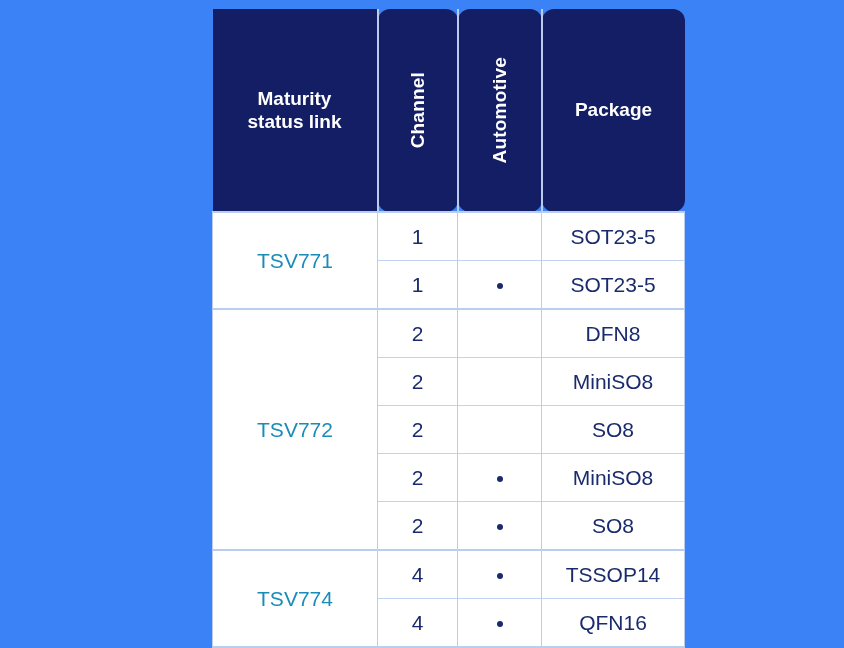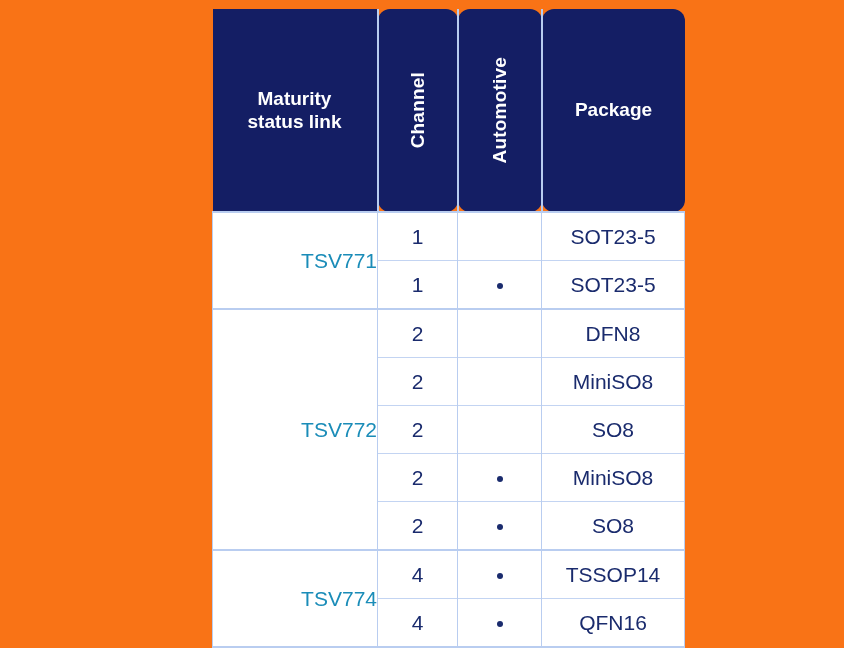"Maturity" #page { background: #f97316 -> #3b82f6 }
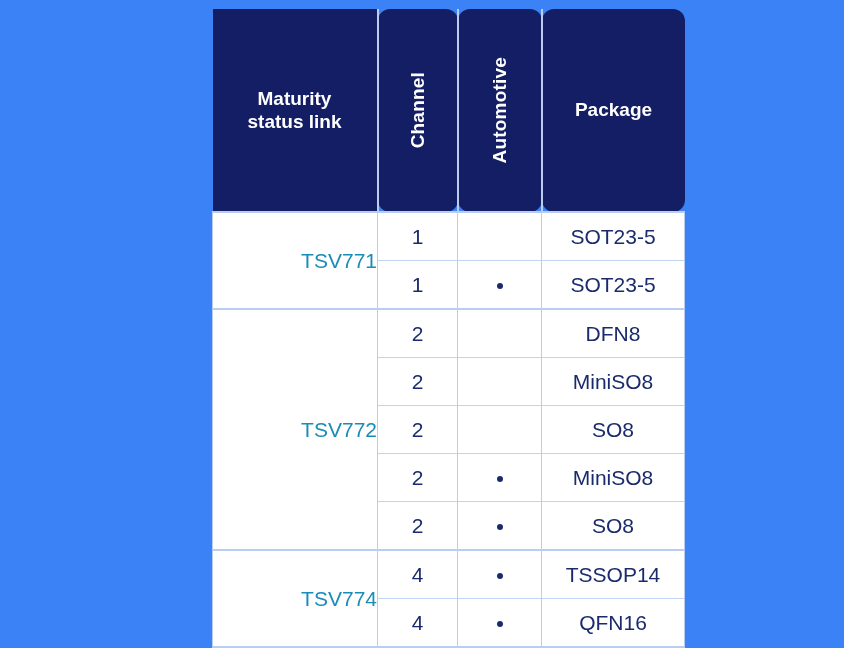"TSV771" tbody td.link-cell { text-align: right -> none }
